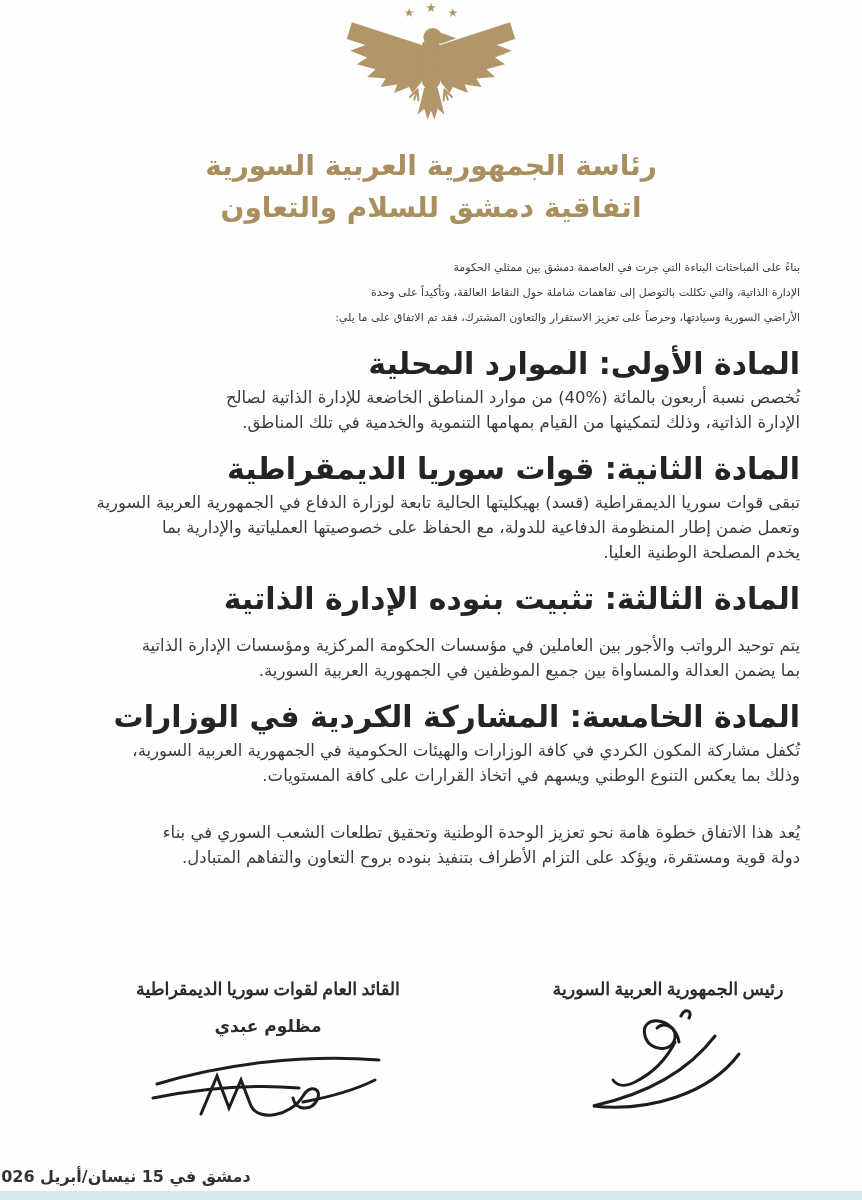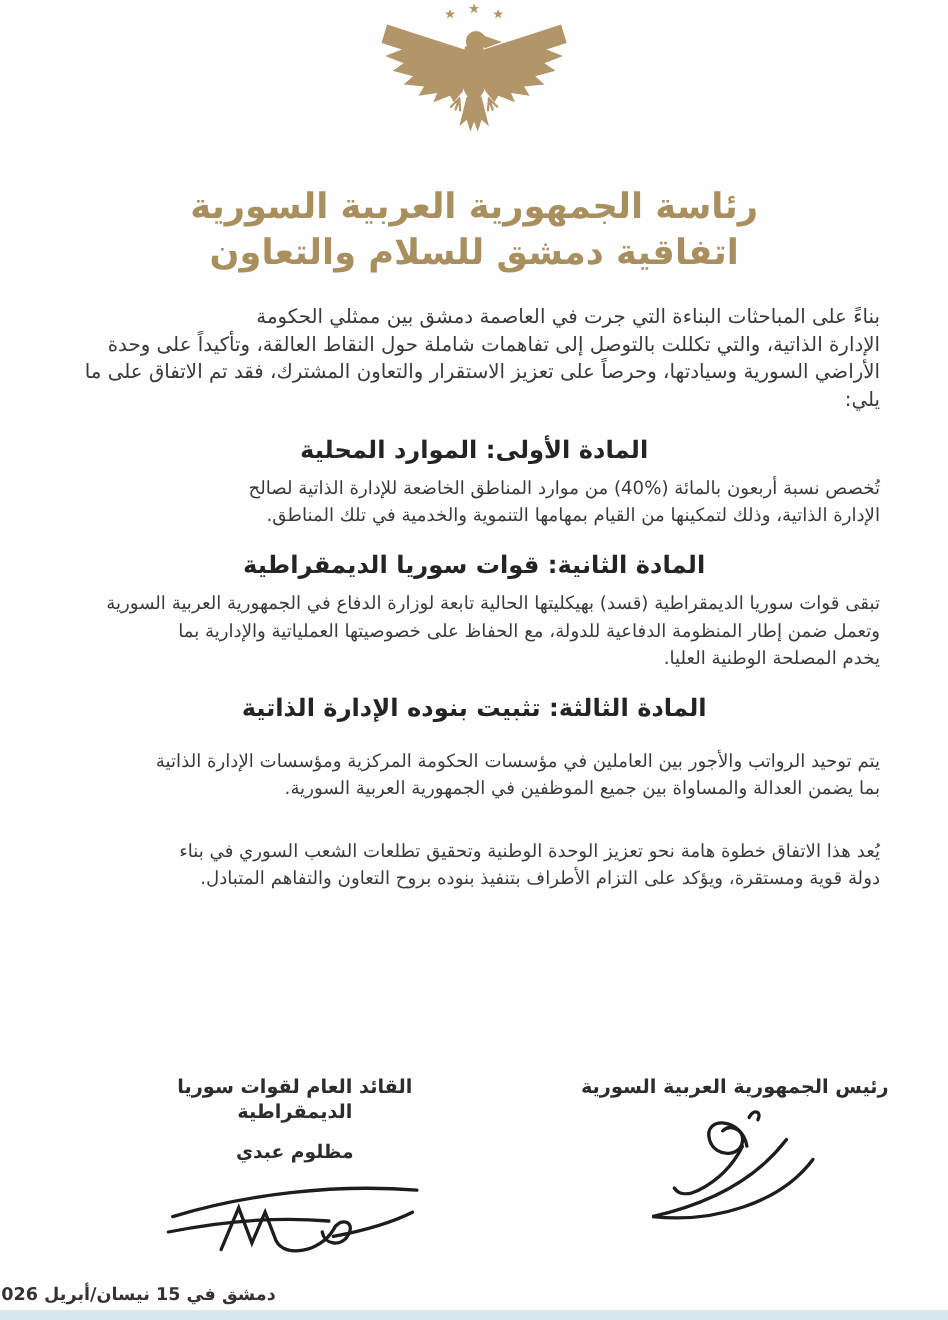"رئاسة الجمهورية العربية السورية" .doc-title { font-size: 32px -> 28px; margin-top: 26px -> 5px }
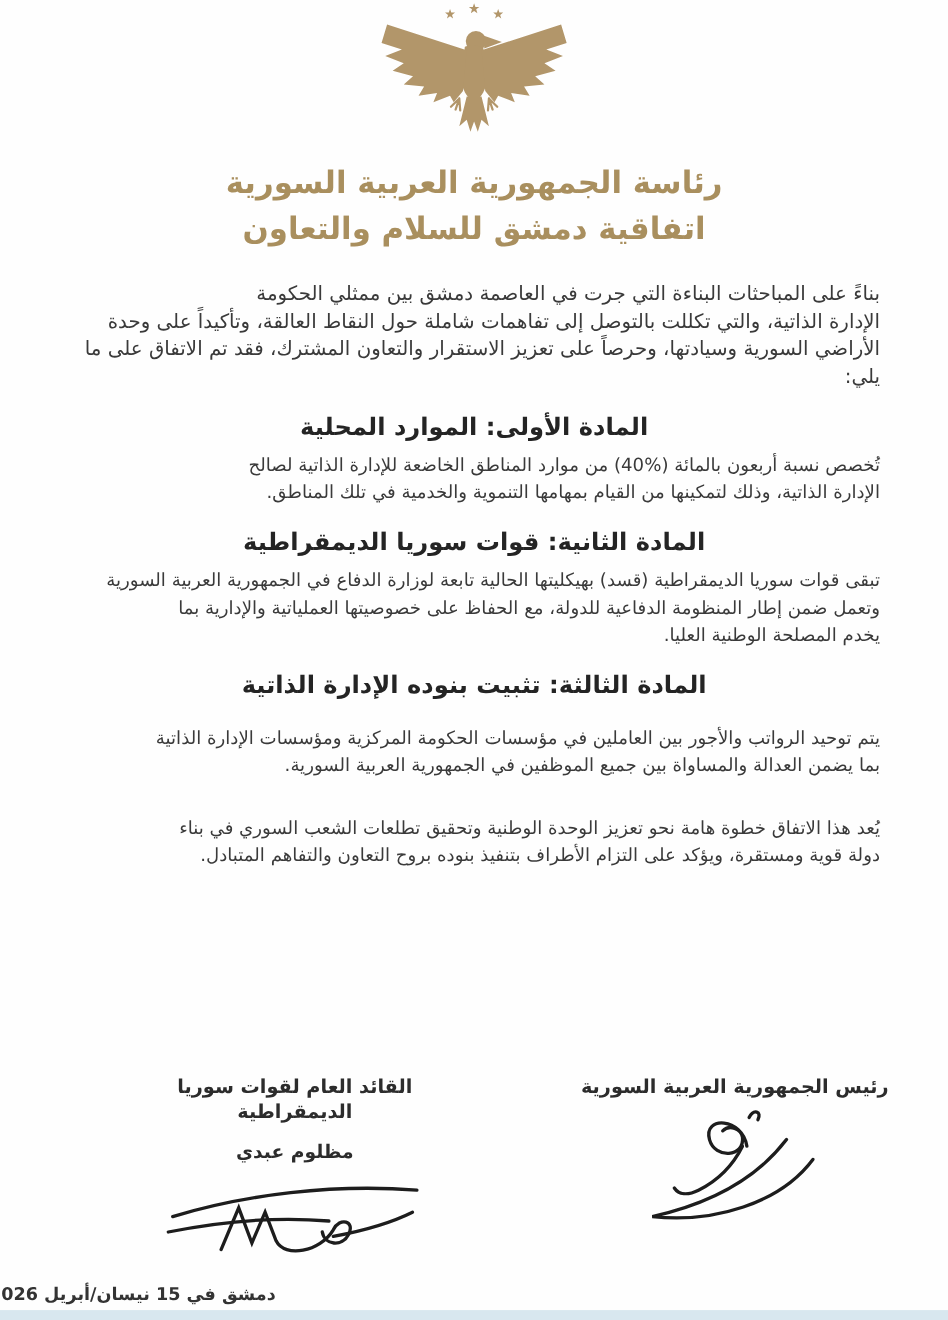"بناءً على المباحثات البناءة التي" .preamble { font-size: 18px -> 11px }
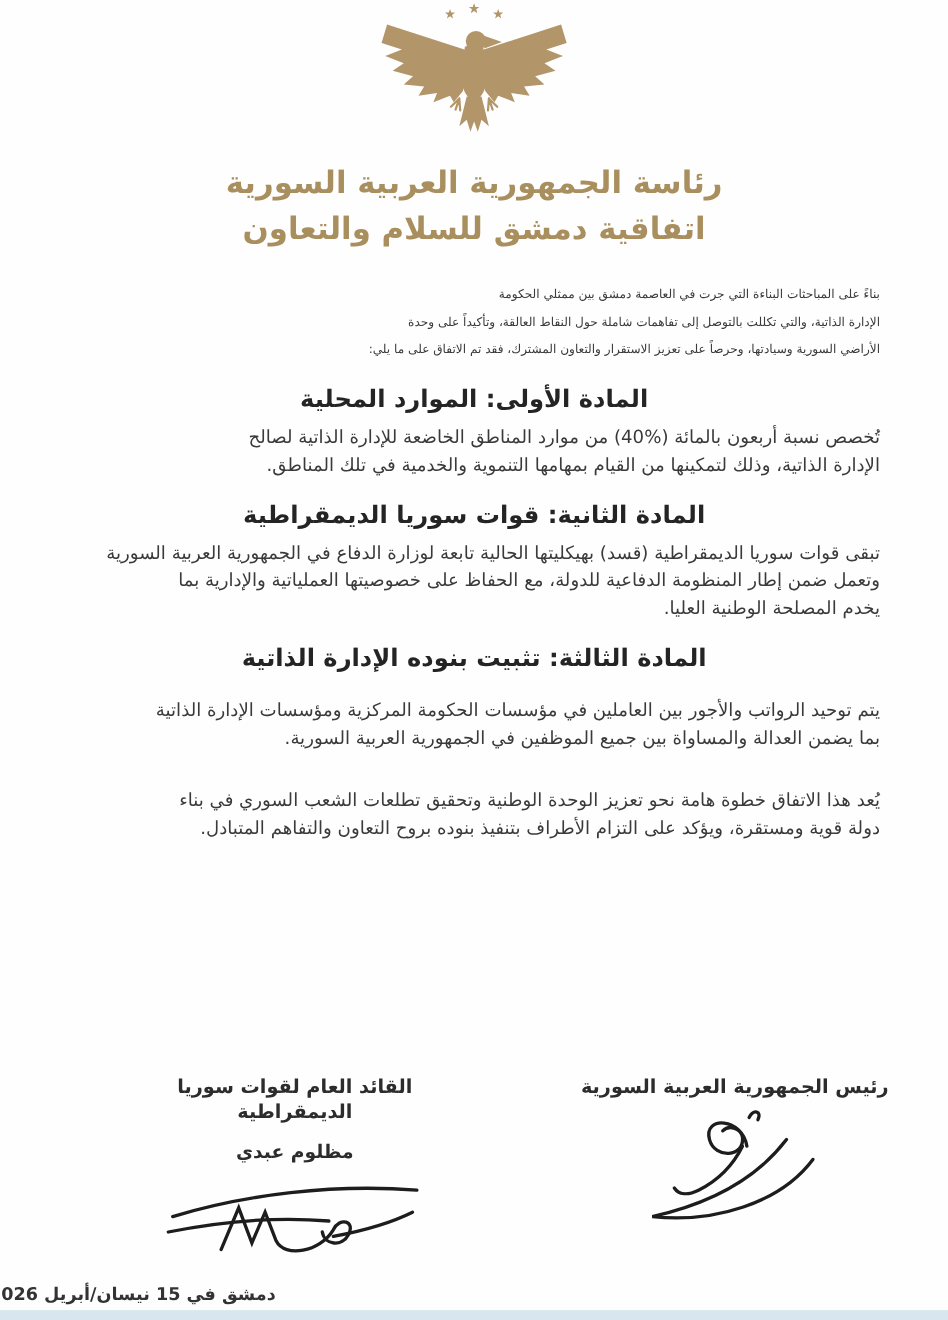"المادة الأولى: الموارد المحلية" .article h2 { font-size: 22px -> 30px; text-align: center -> none }
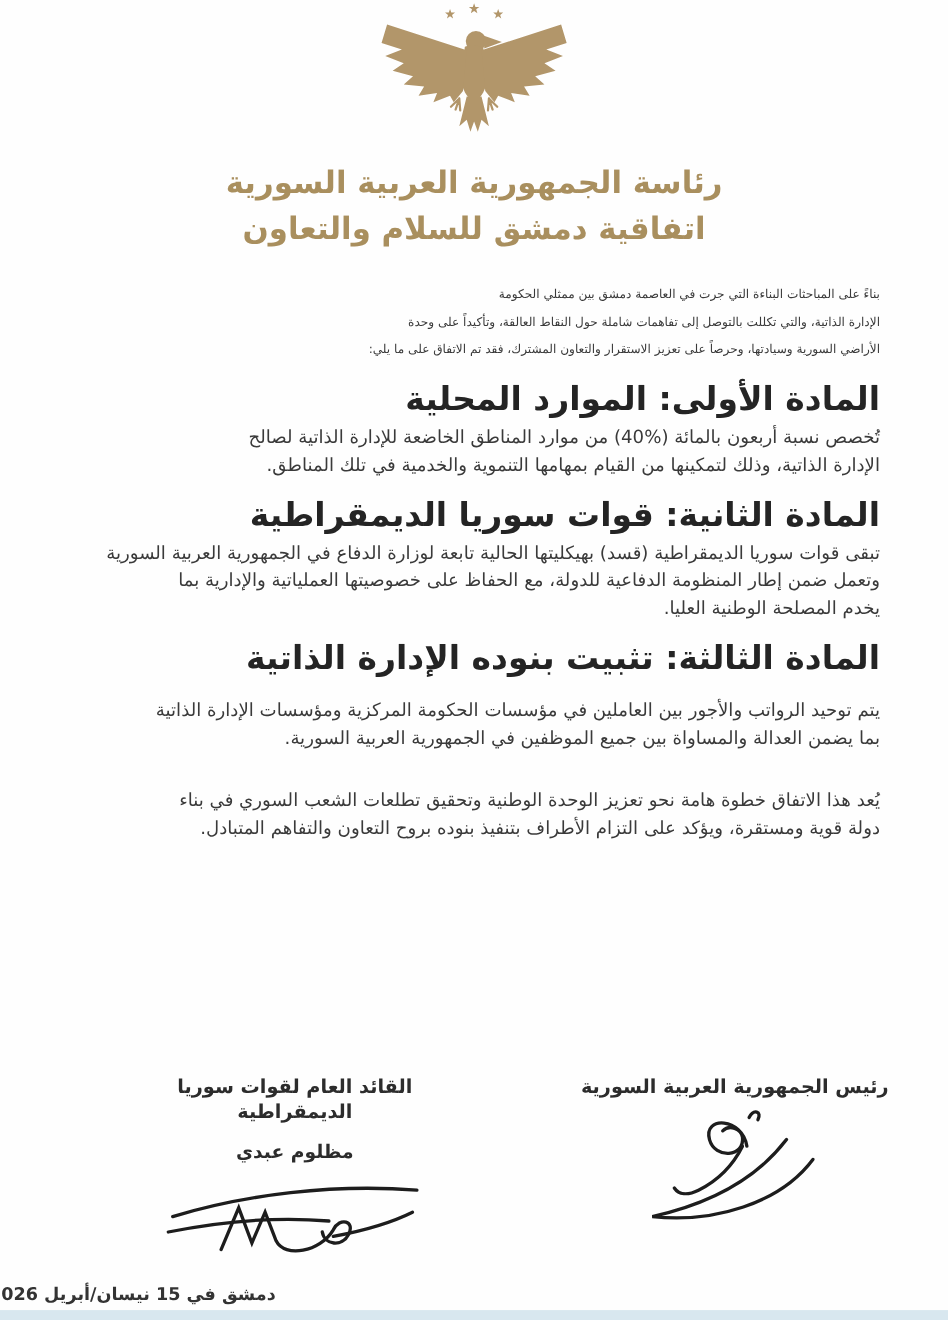"المادة الخامسة: المشاركة الكردية في" div.article { html: none -> <div> <h2>المادة الخامسة: المشاركة الكردية في الوزارات</h2> <p>تُكفل مشاركة المكون الكردي في كافة الوزارات والهيئات الحكومية في الجمهورية العربية السورية، وذلك بما يعكس التنوع الوطني ويسهم في اتخاذ القرارات على كافة المستويات.</p> </div> }
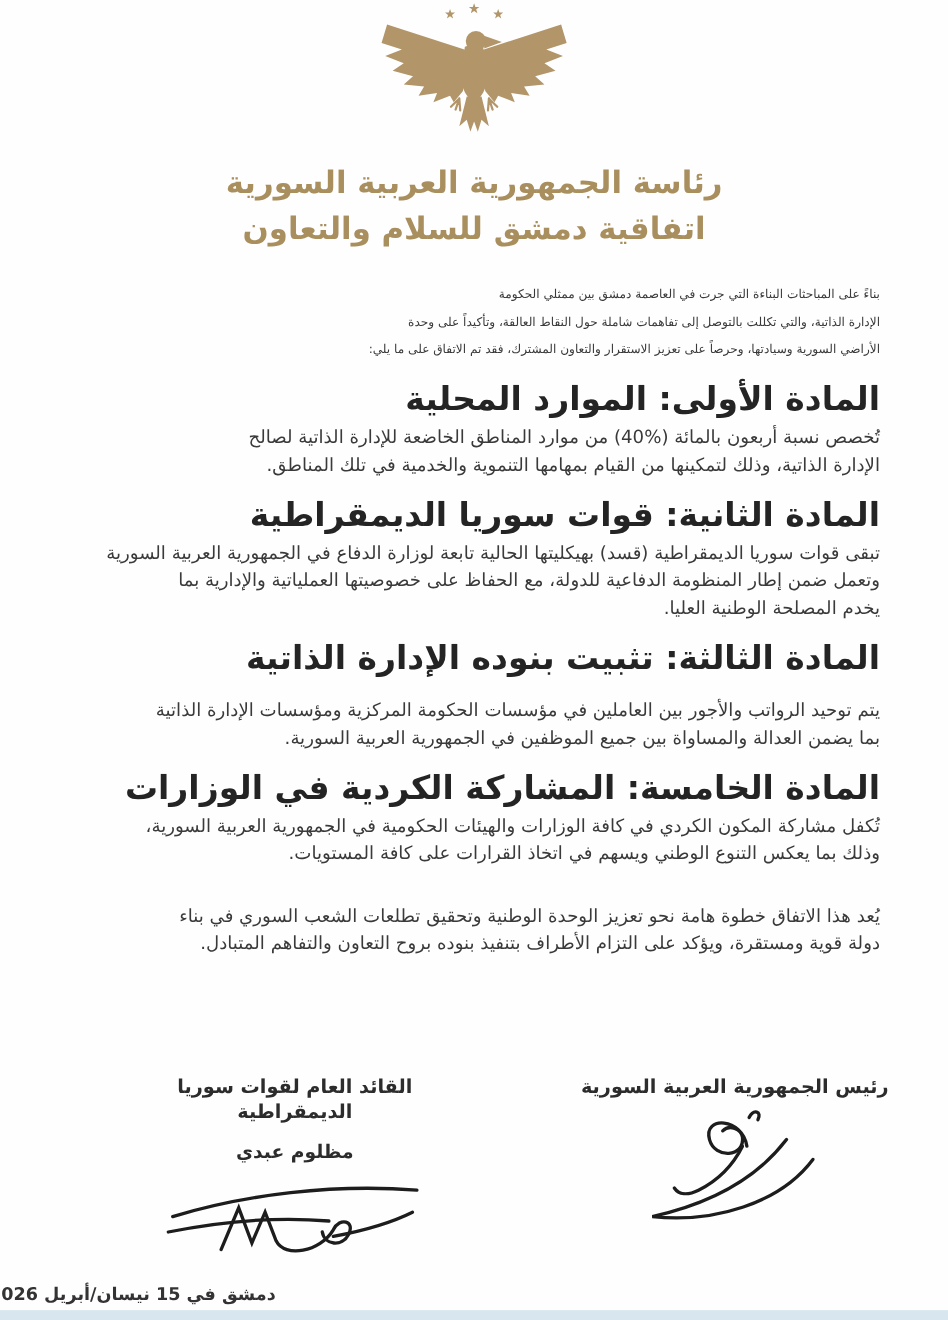"القائد العام لقوات سوريا الديمقراطية" .sig-title { font-family: none -> Liberation Serif, serif }
